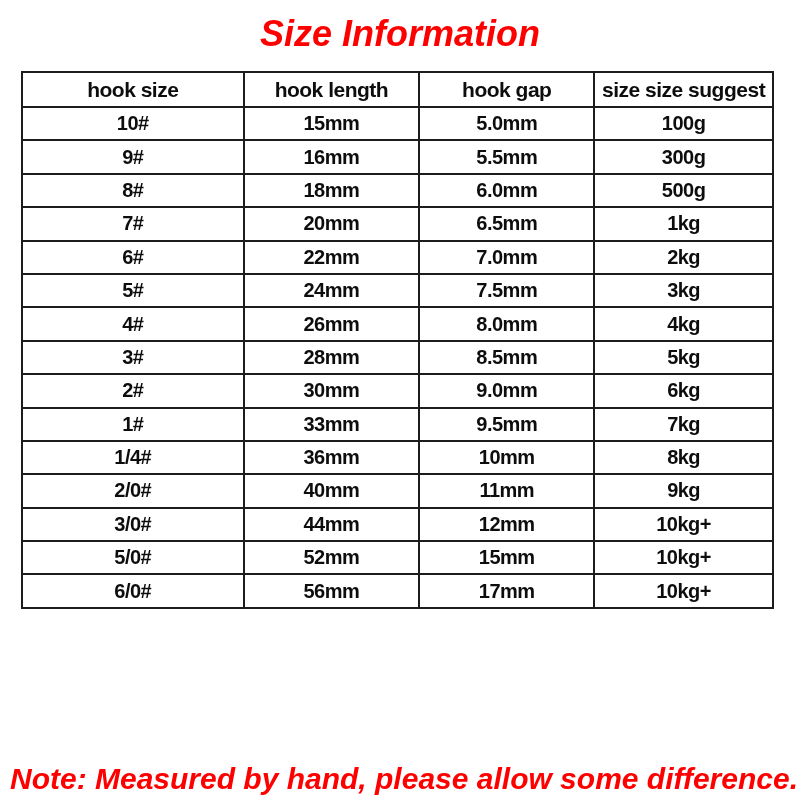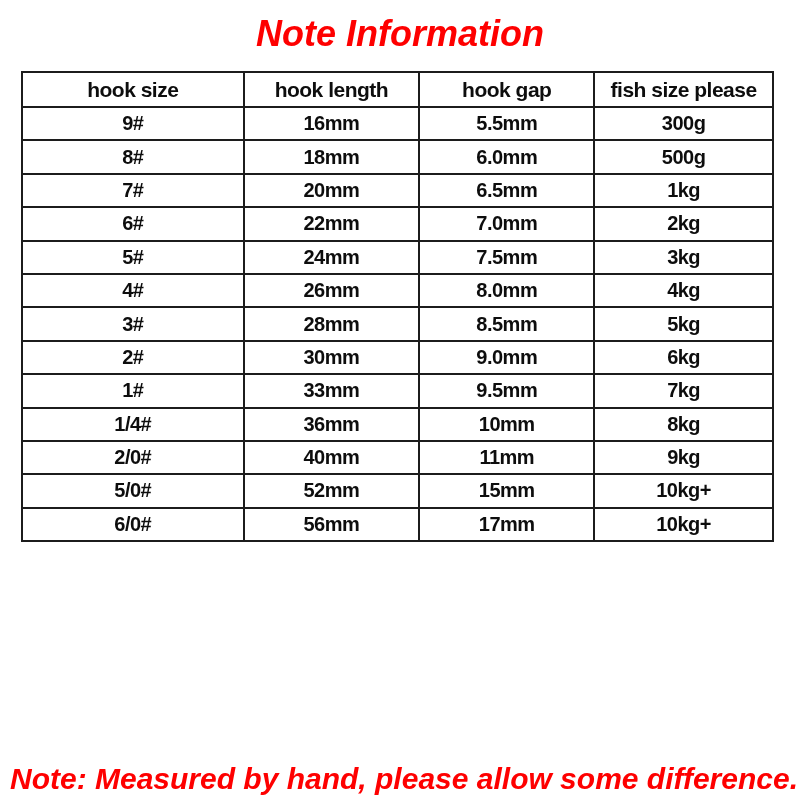"Note Information" h1.title { text: Note -> Size }
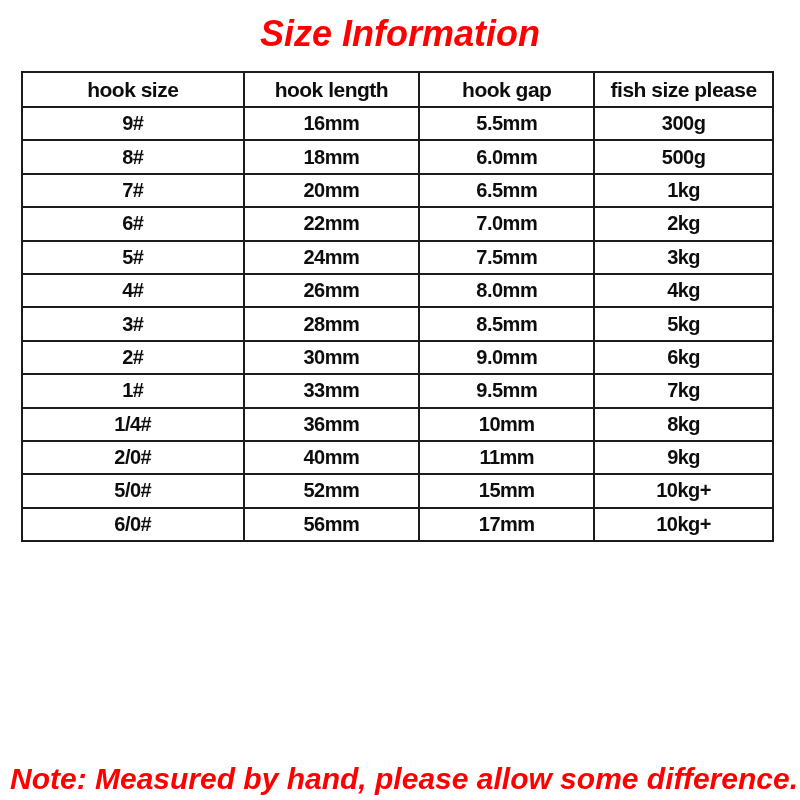"fish size please" th { text: fish size please -> size size suggest }
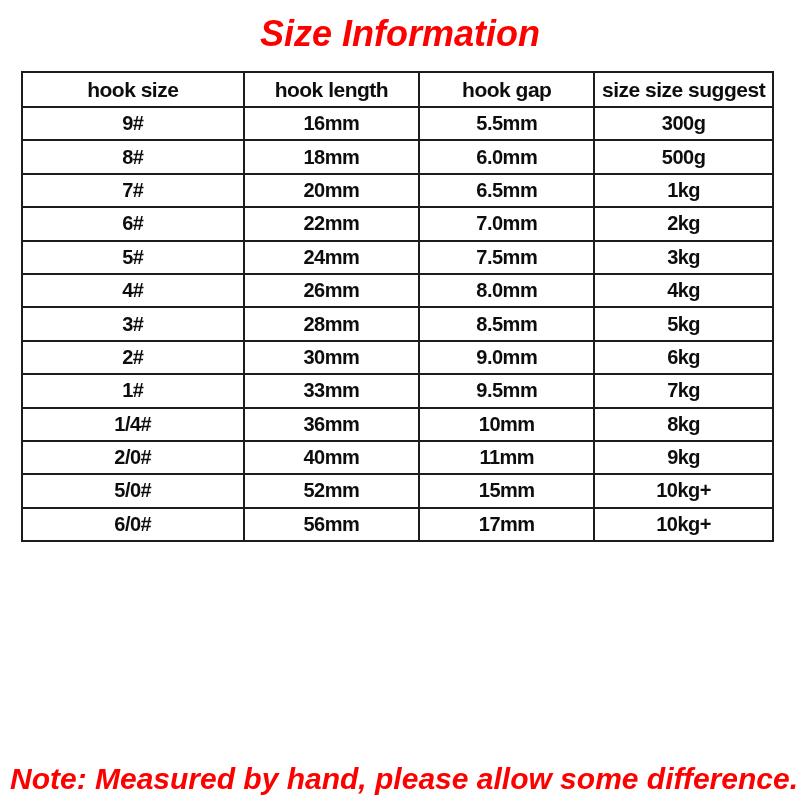"10#" tr { html: none -> <tr> <td>10#</td> <td>15mm</td> <td>5.0mm</td> <td>100g</td> </tr> }
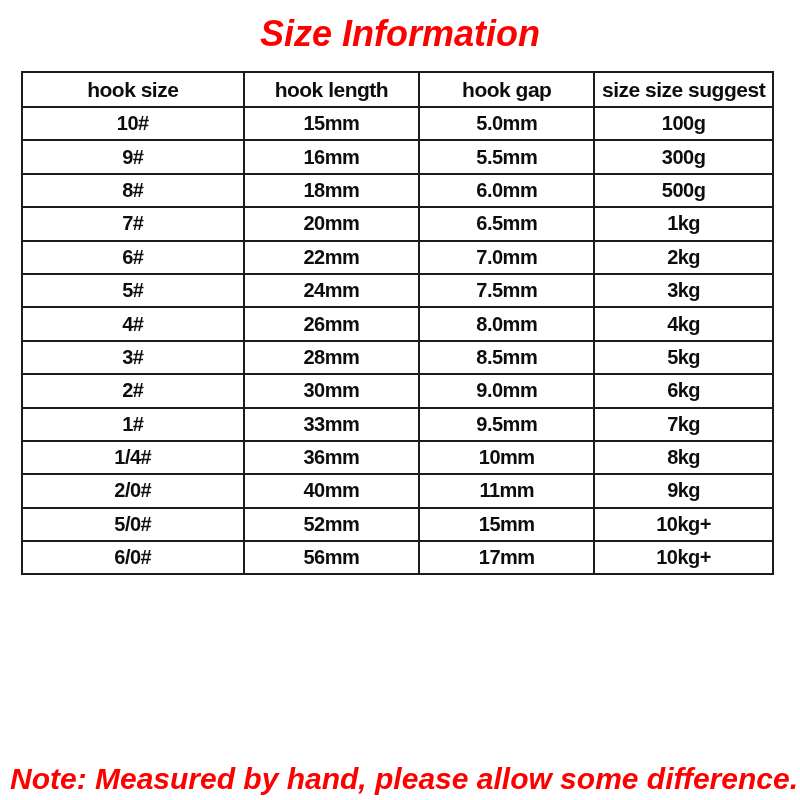"3/0#" tr { html: none -> <tr> <td>3/0#</td> <td>44mm</td> <td>12mm</td> <td>10kg+</td> </tr> }
